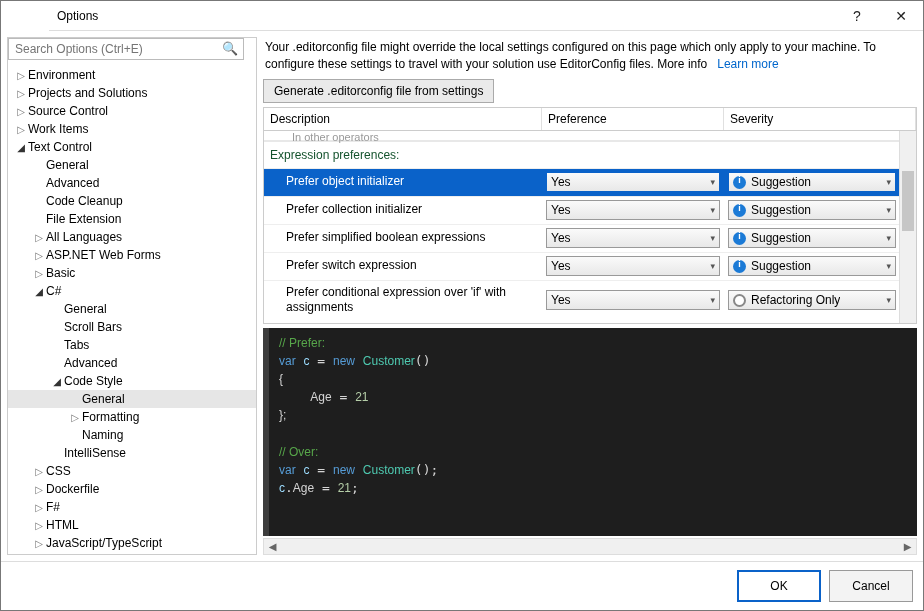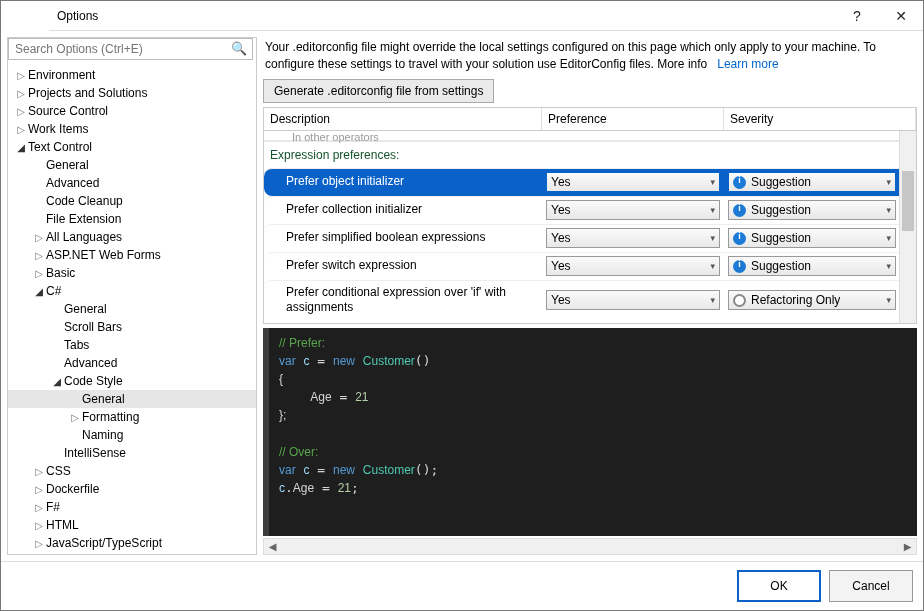"Search Options (Ctrl+E)" .search { margin: 0 3px 4px 0 -> 0 12px 4px 0 }
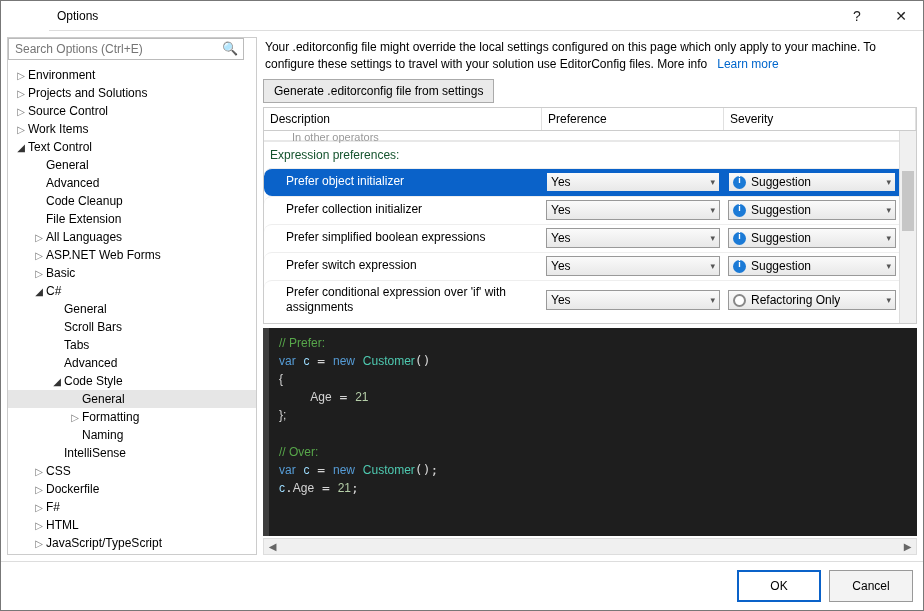"Prefer object initializer" .row { border-radius: 8px -> none }
